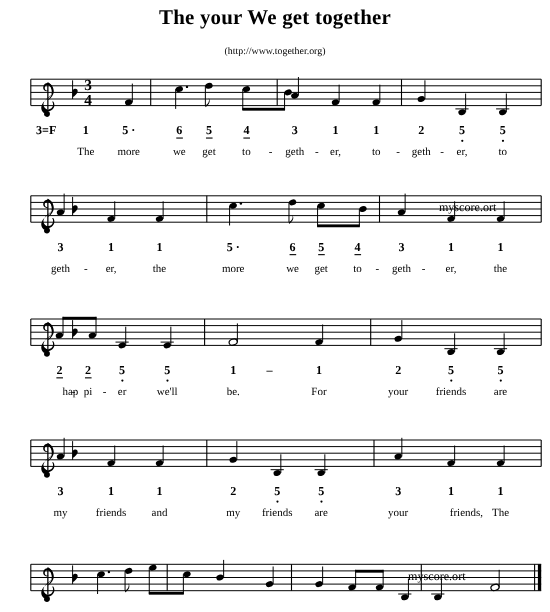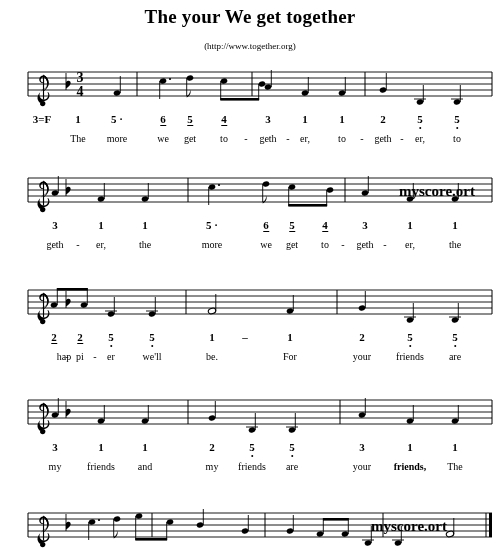"myscore.ort" .wm { font-size: 15px -> 11px; font-weight: bold -> normal }
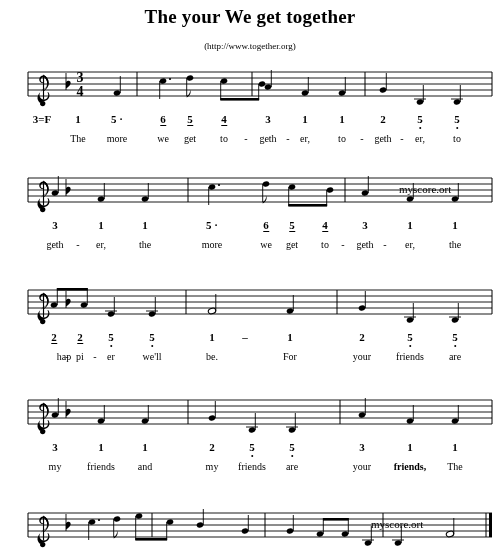"friends," span.cell { font-weight: bold -> none; left: 410px -> 424px }
